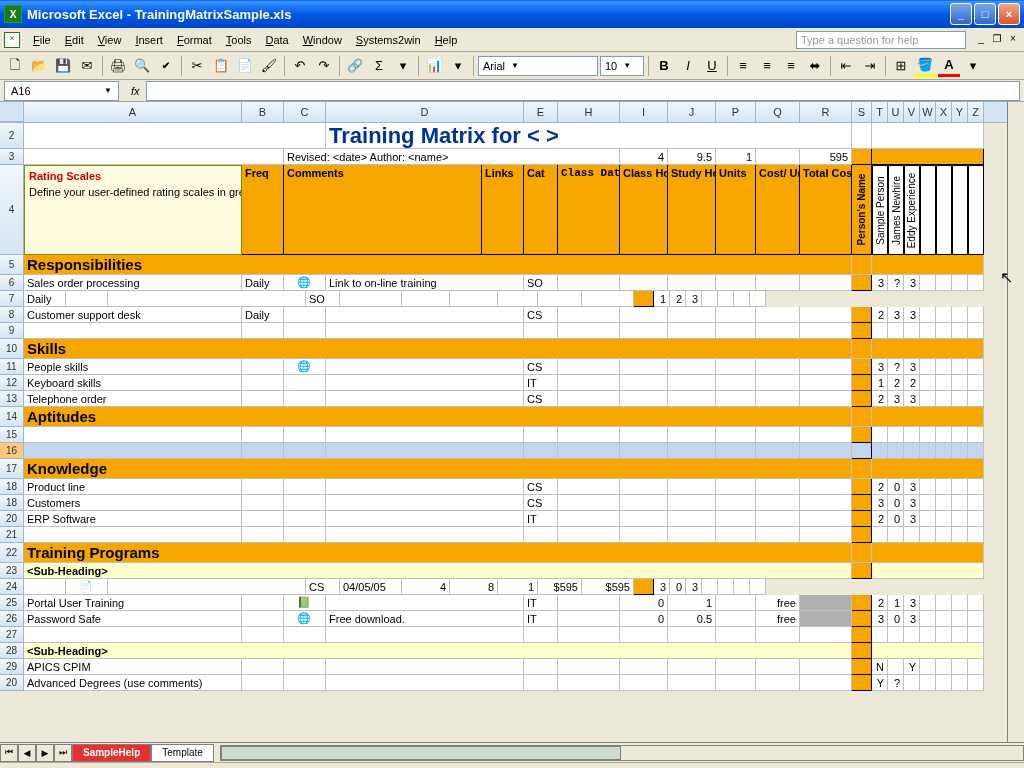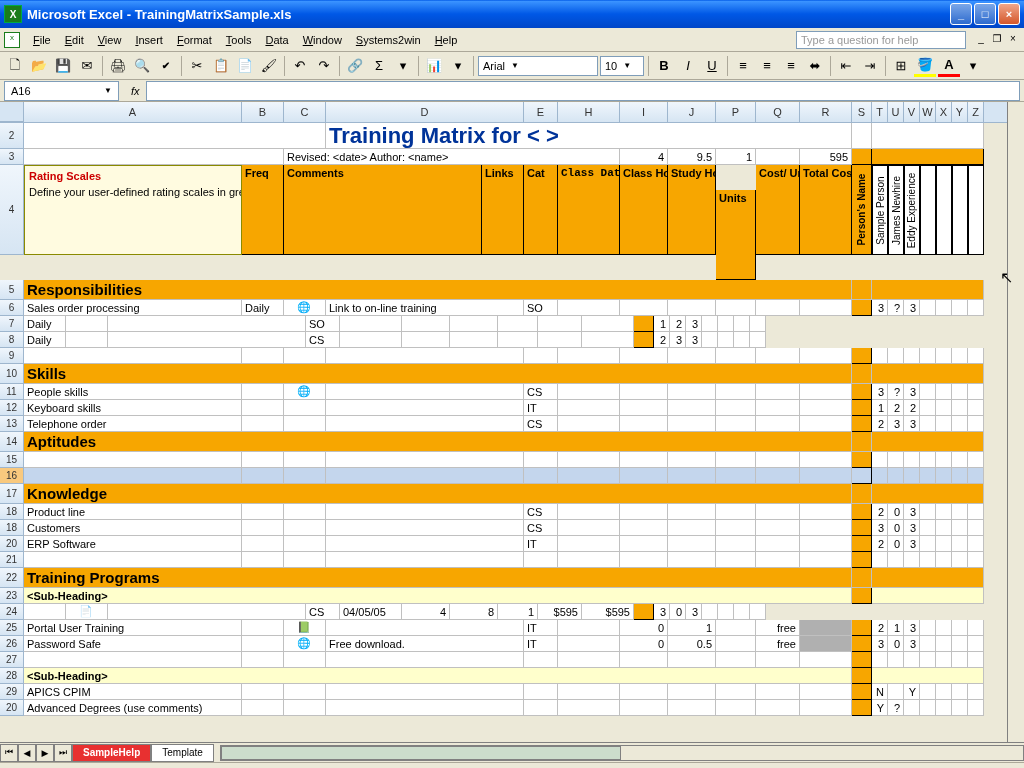"Units" div.cell { margin-top: 25px -> none }
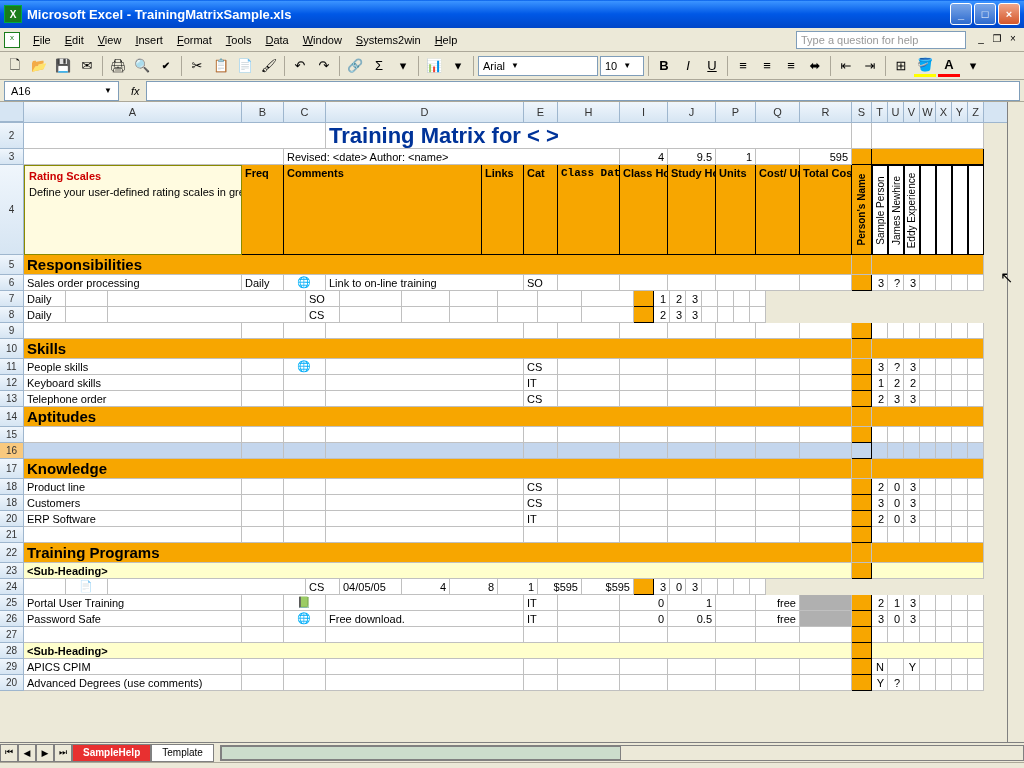"Customer support desk" div.cell { html: none -> <div>Customer support desk</div> }
